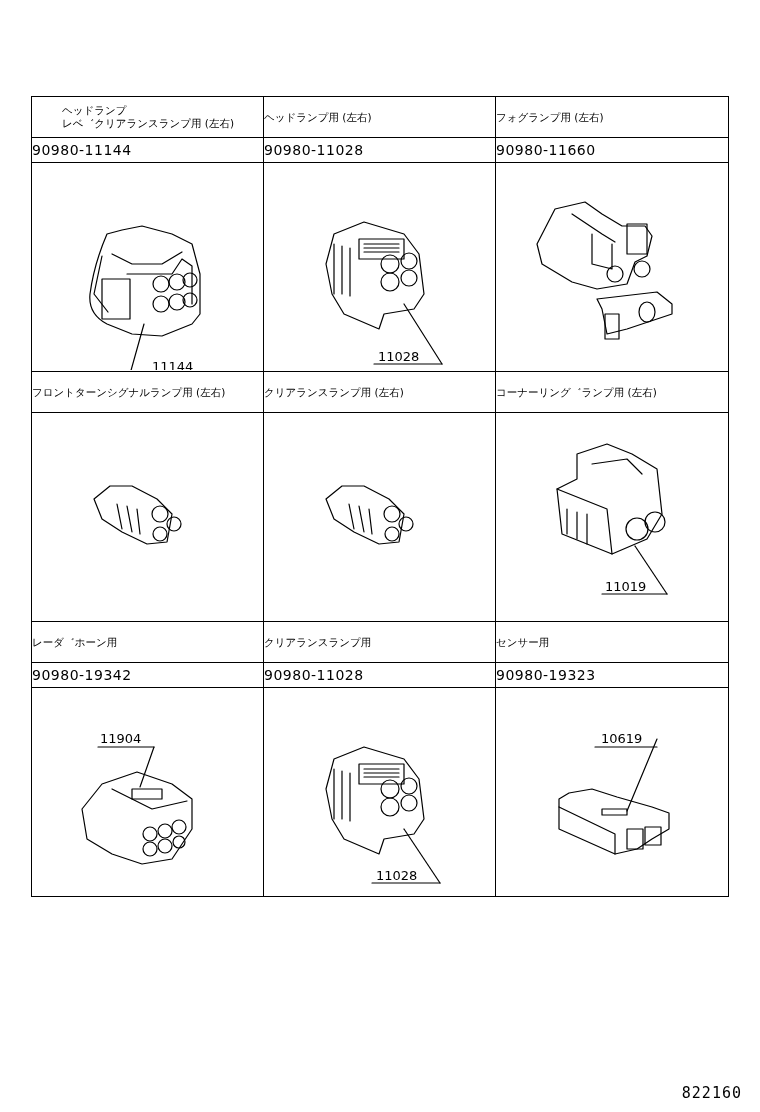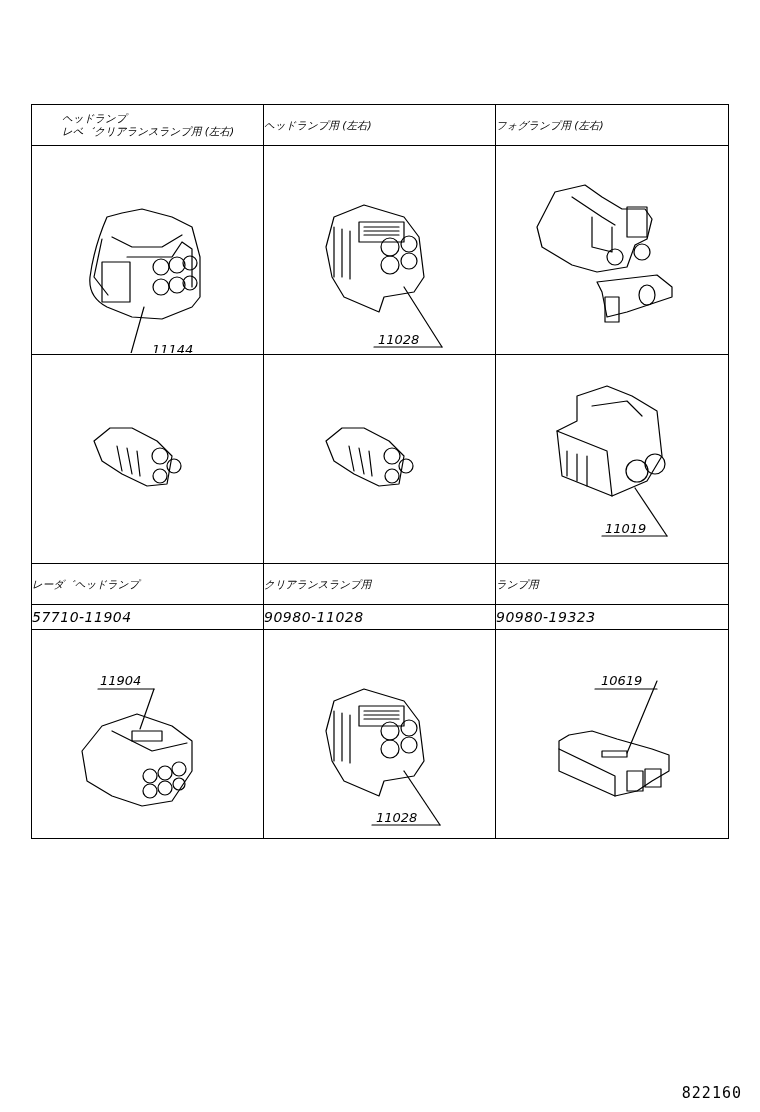"ヘッドランプ" .grid { font-style: italic -> none; top: 104px -> 96px }
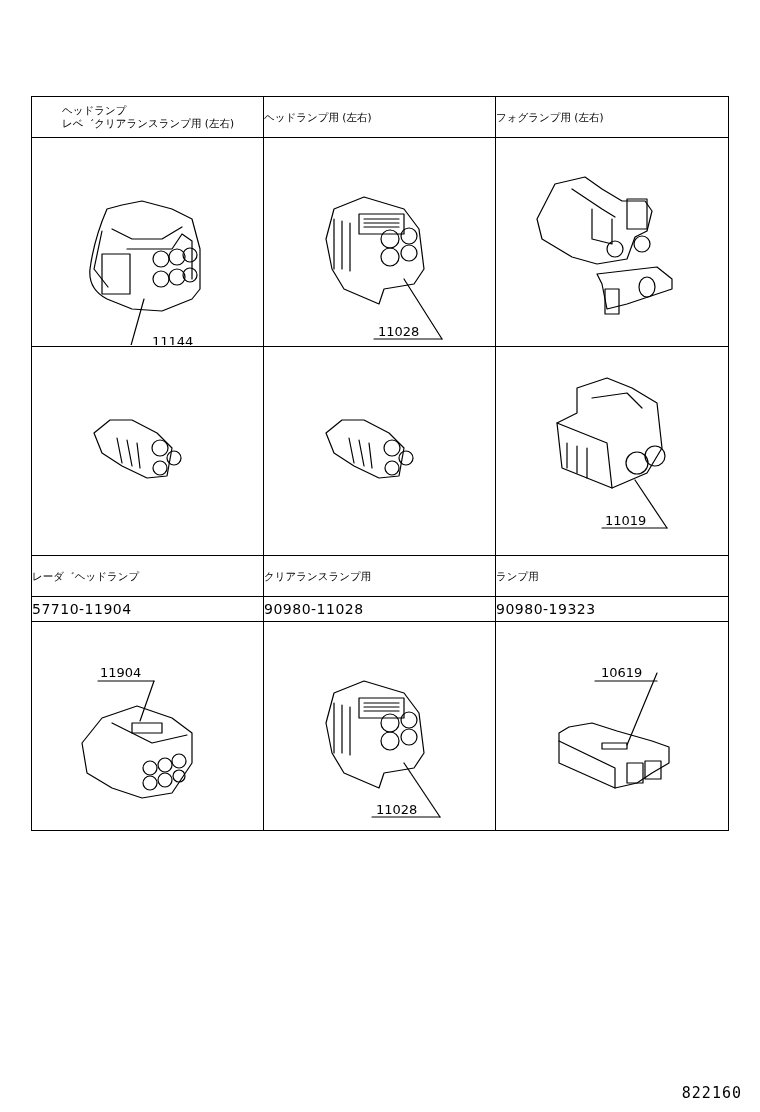"90980-11144" tr { html: none -> <tr> <td>90980-11144</td> <td>90980-11028</td> <td>90980-11660</td> </tr> }
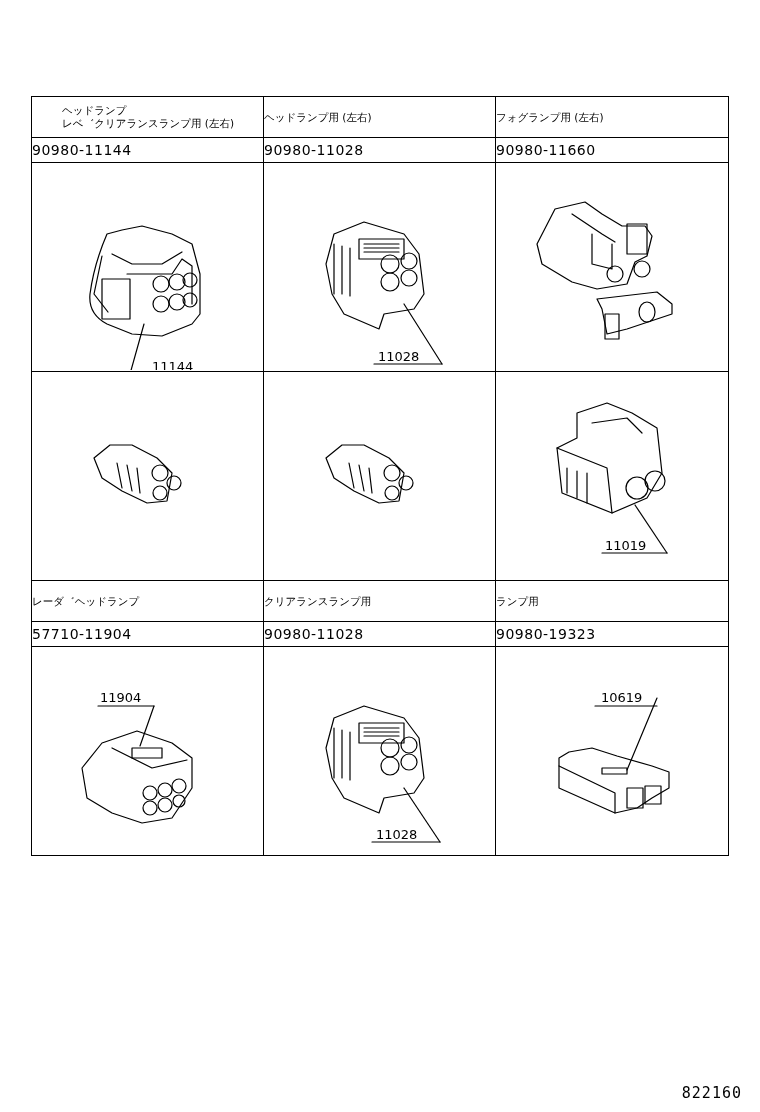"フロントターンシグナルランプ用 (左右)" tr { html: none -> <tr> <td>フロントターンシグナルランプ用 (左右)</td> <td>クリアランスランプ用 (左右)</td> <td>コーナーリング゛ランプ用 (左右)</td> </tr> }
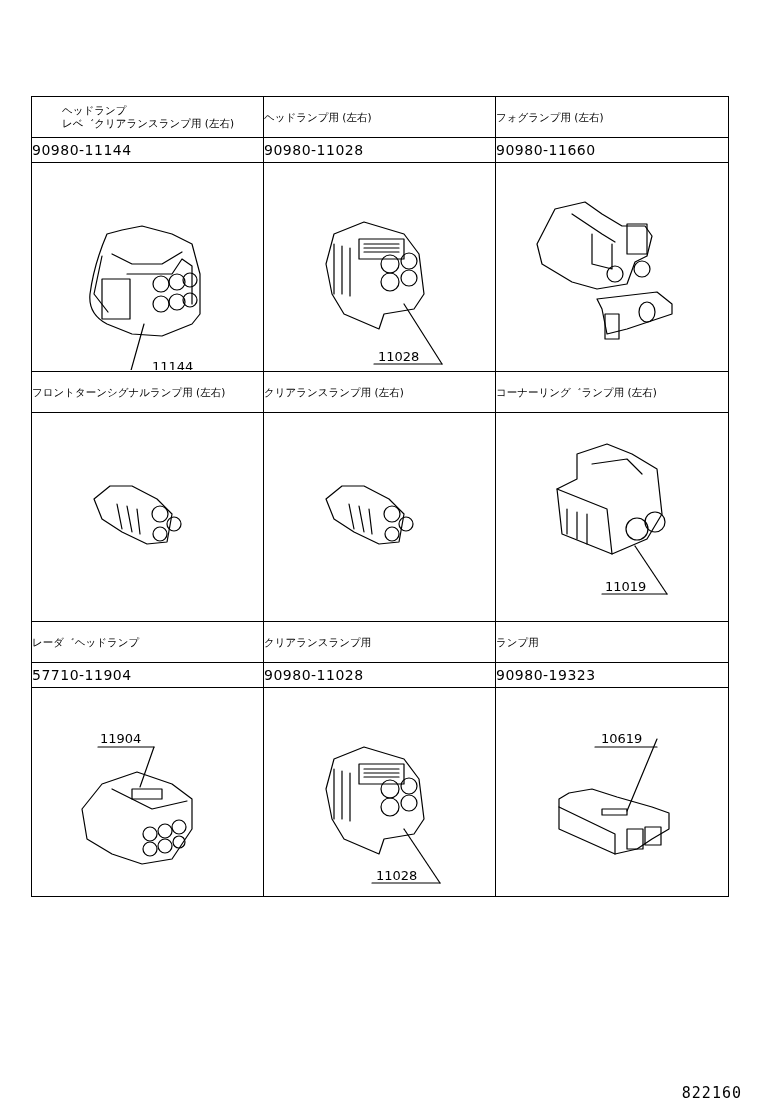"レーダ゛ヘッドランプ" td.hdr { text: ヘッドランプ -> ホーン用 }
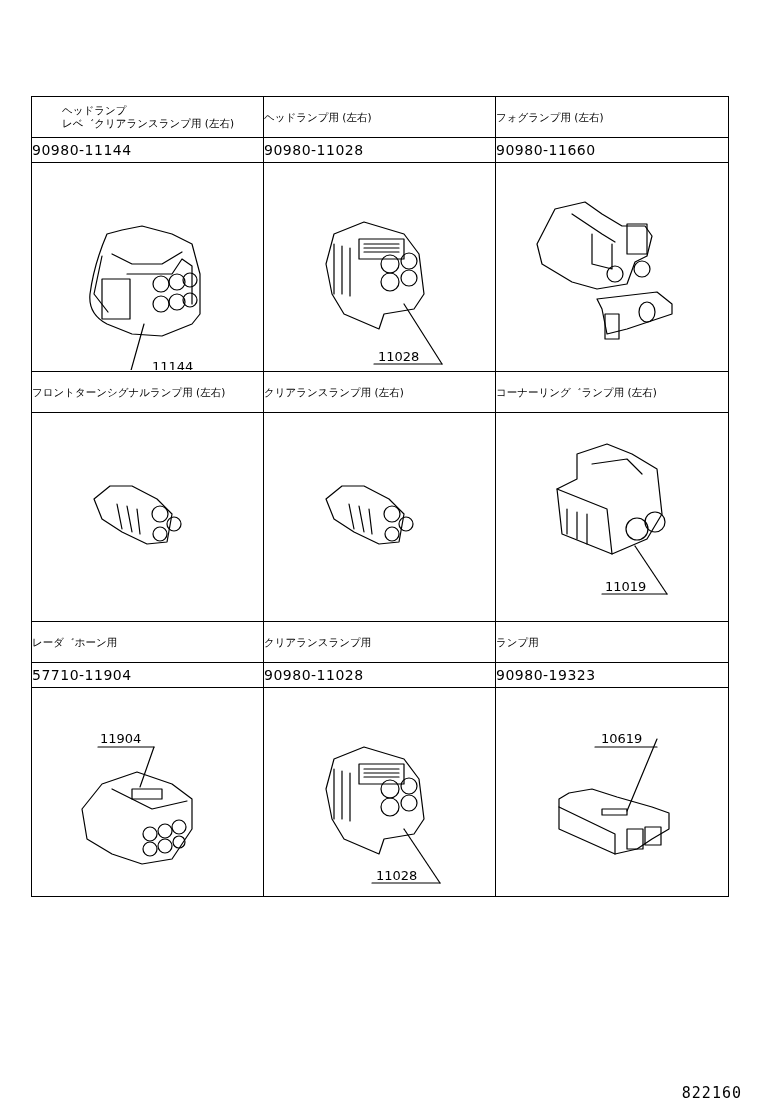"ランプ用" td.hdr { text: ランプ -> センサー }
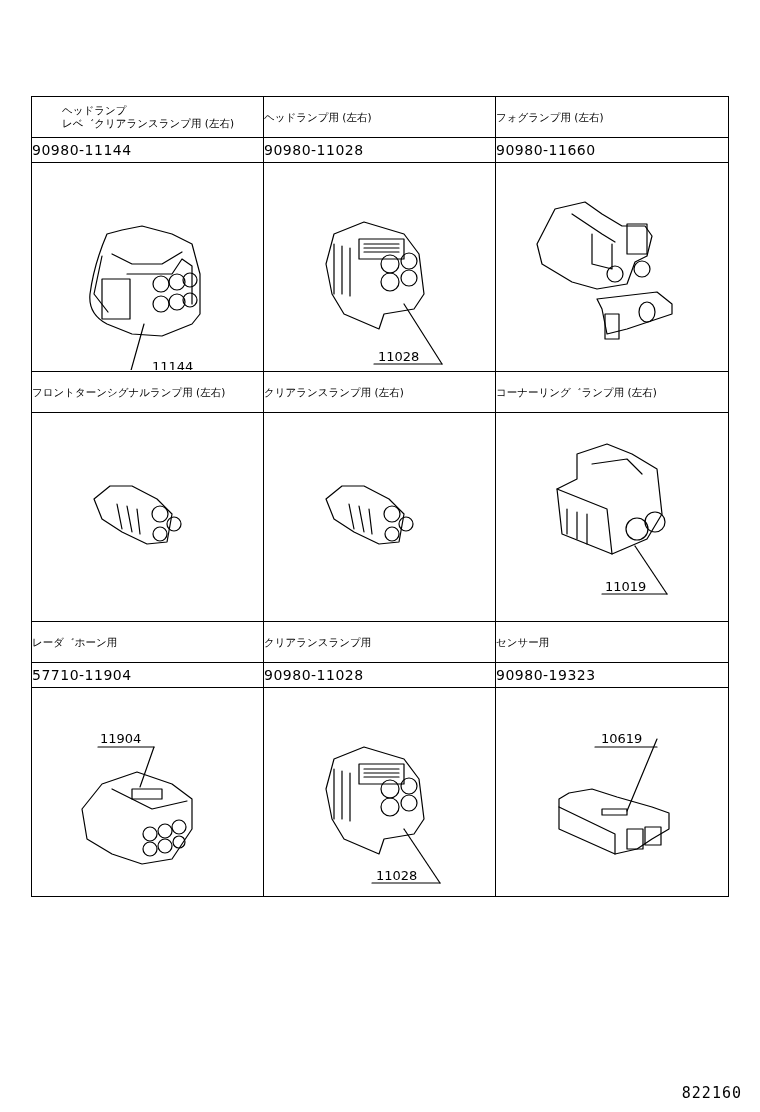"57710-11904" td.pn { text: 57710-11904 -> 90980-19342 }
